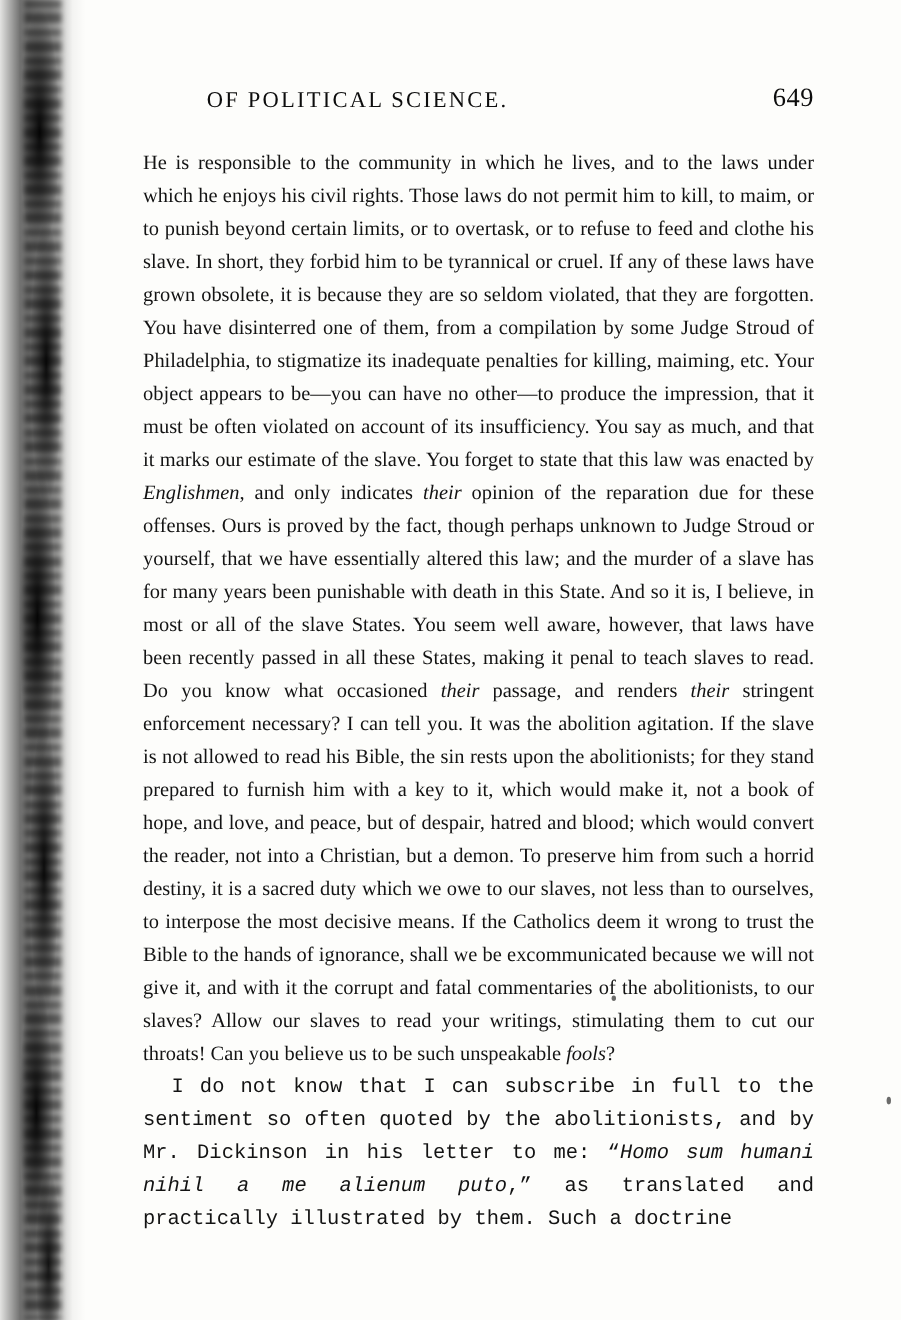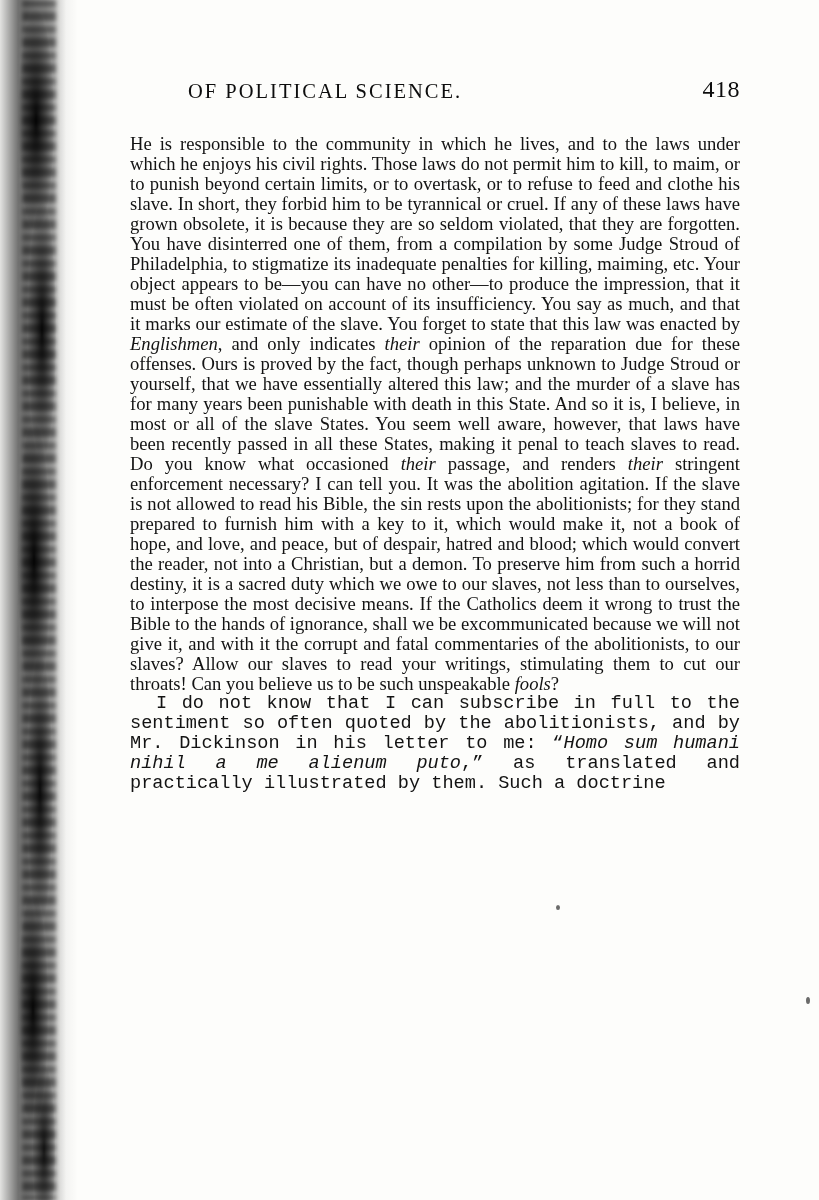"418" div.folio { text: 418 -> 649 }
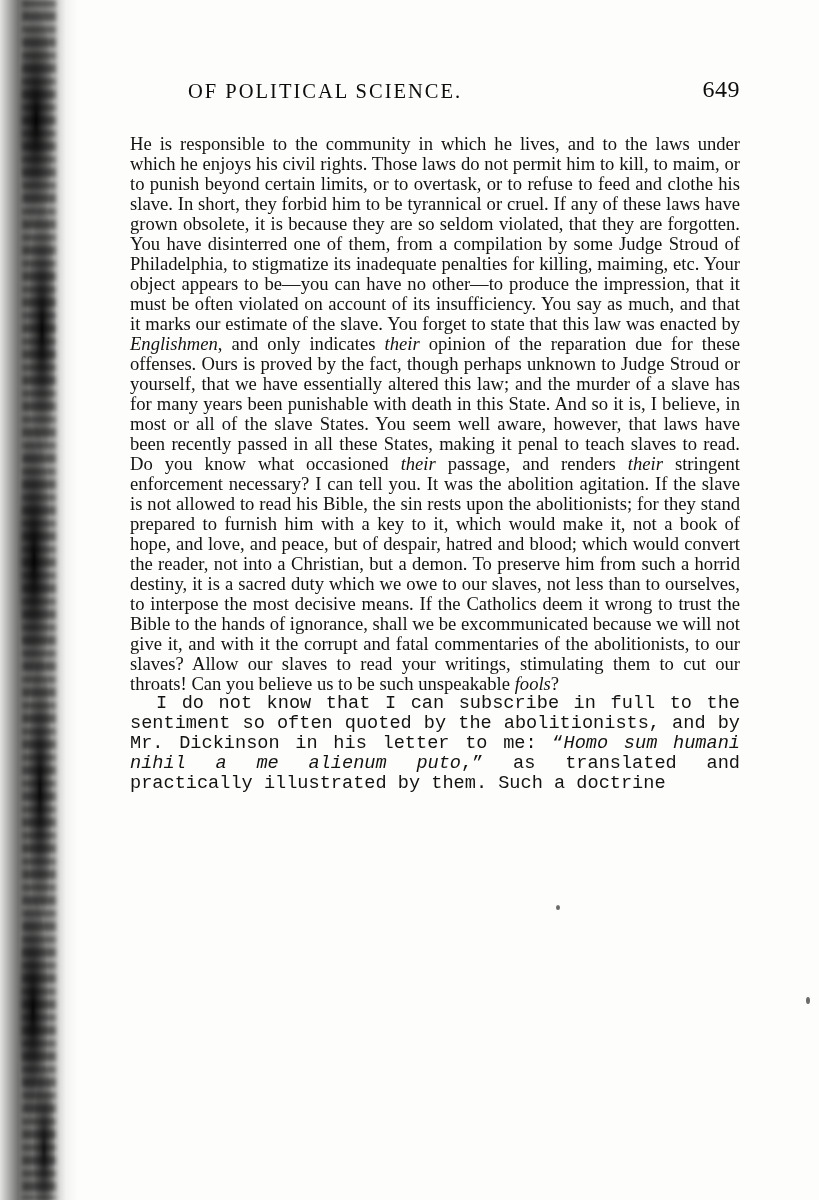"He is responsible to the" .body-text { line-height: 20px -> 30px }
